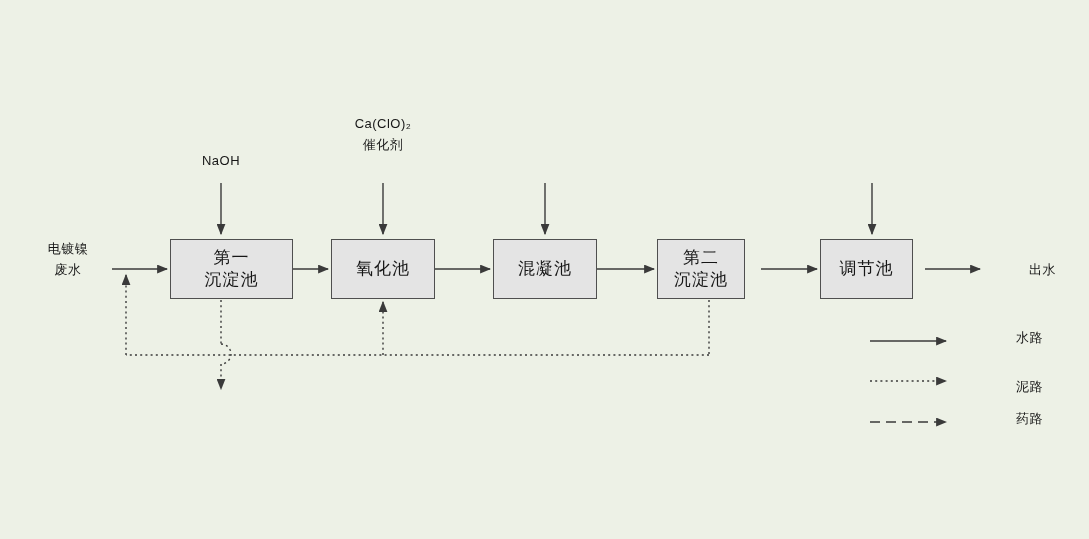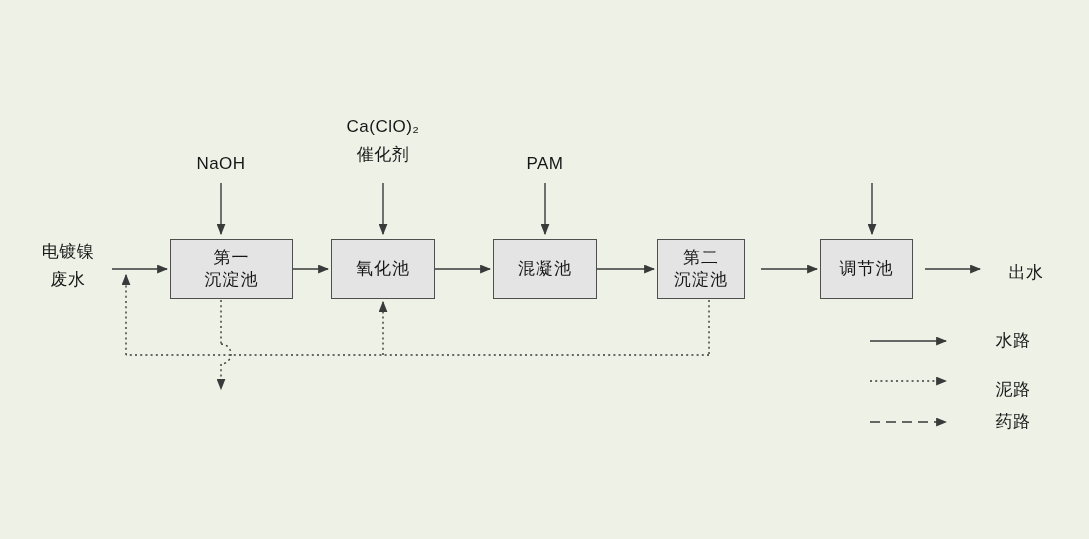"Ca(ClO)₂" .label { font-size: 17px -> 13px }
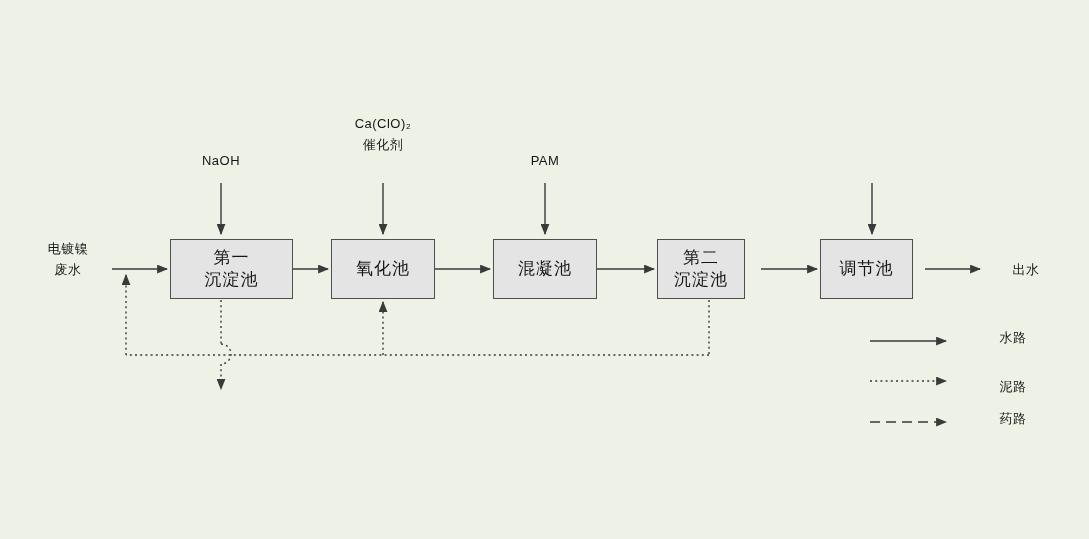"PAM" div.label { html: <div> <div>PAM</div> </div> -> none }
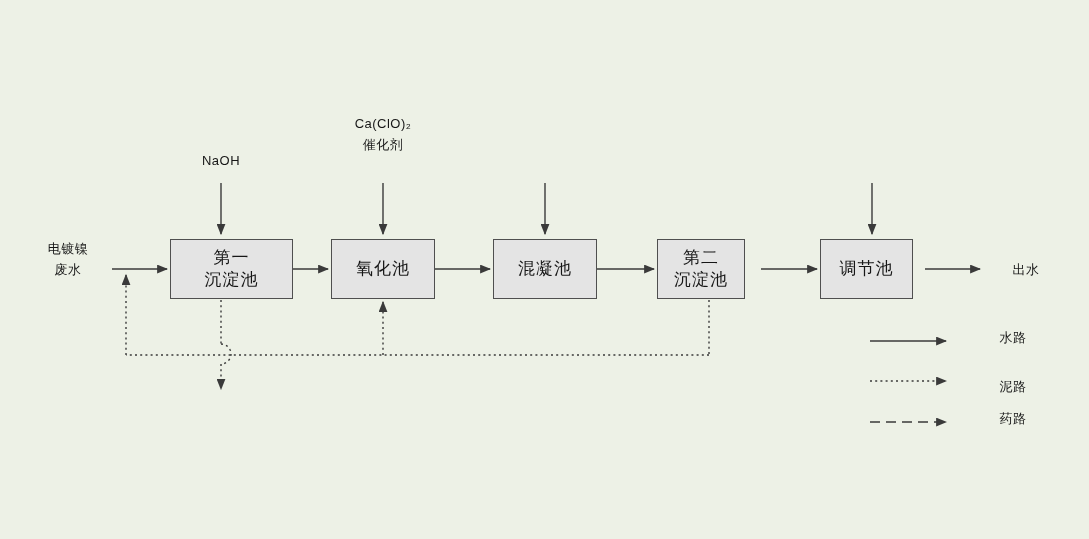"出水" .label.left { text-align: center -> right }
